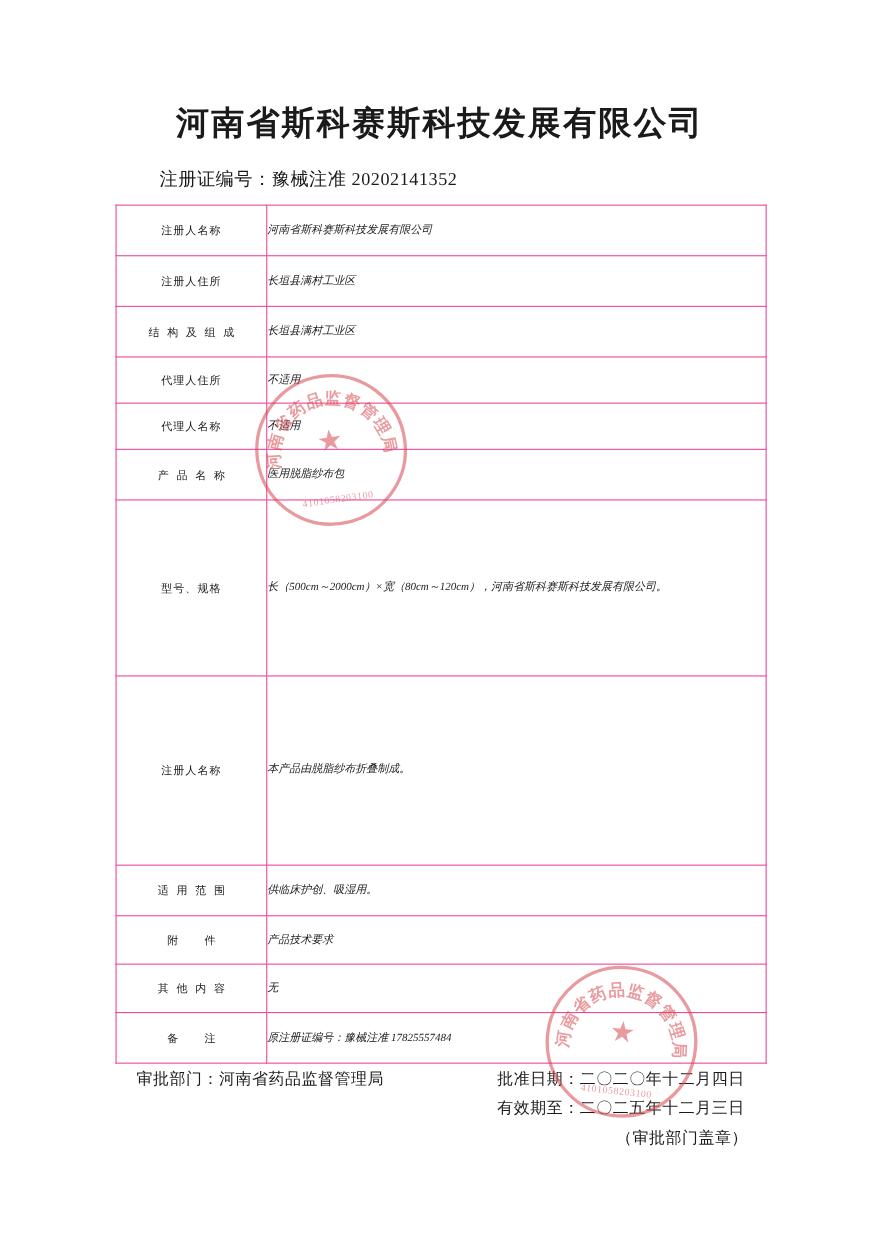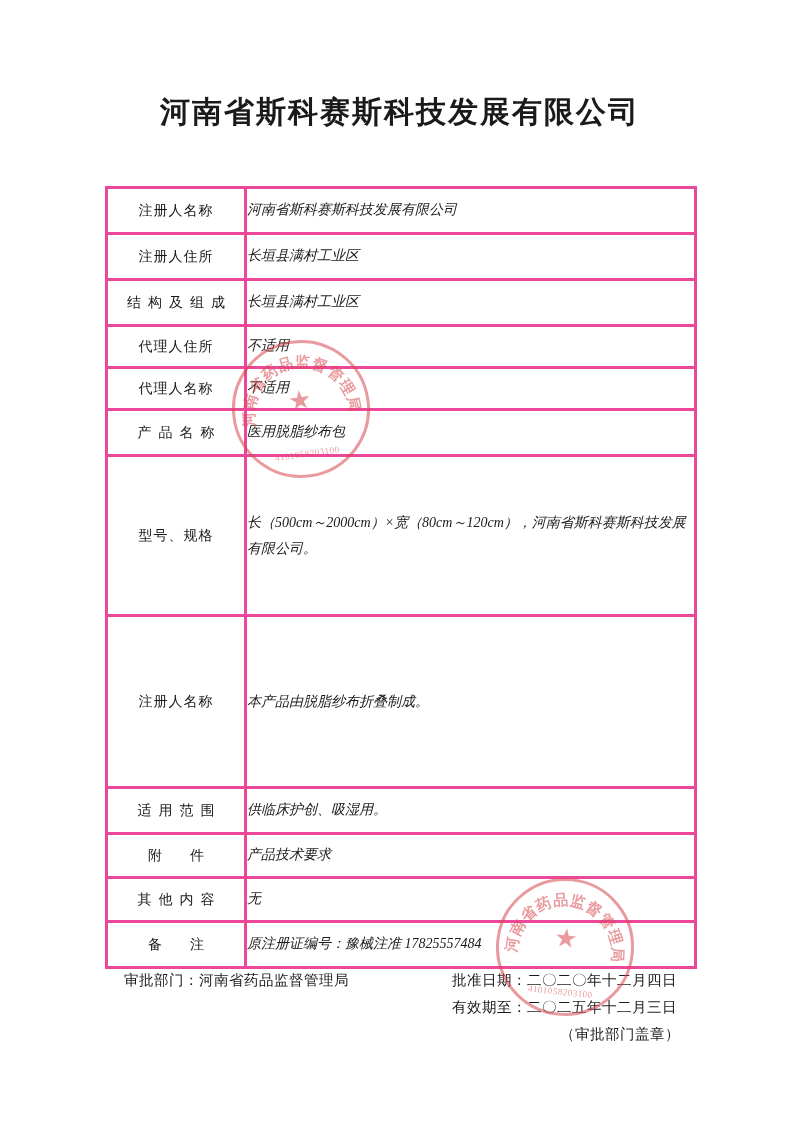"注册证编号：豫械注准 20202141352" div.cert-no { html: none -> <div>注册证编号：豫械注准 20202141352</div> }
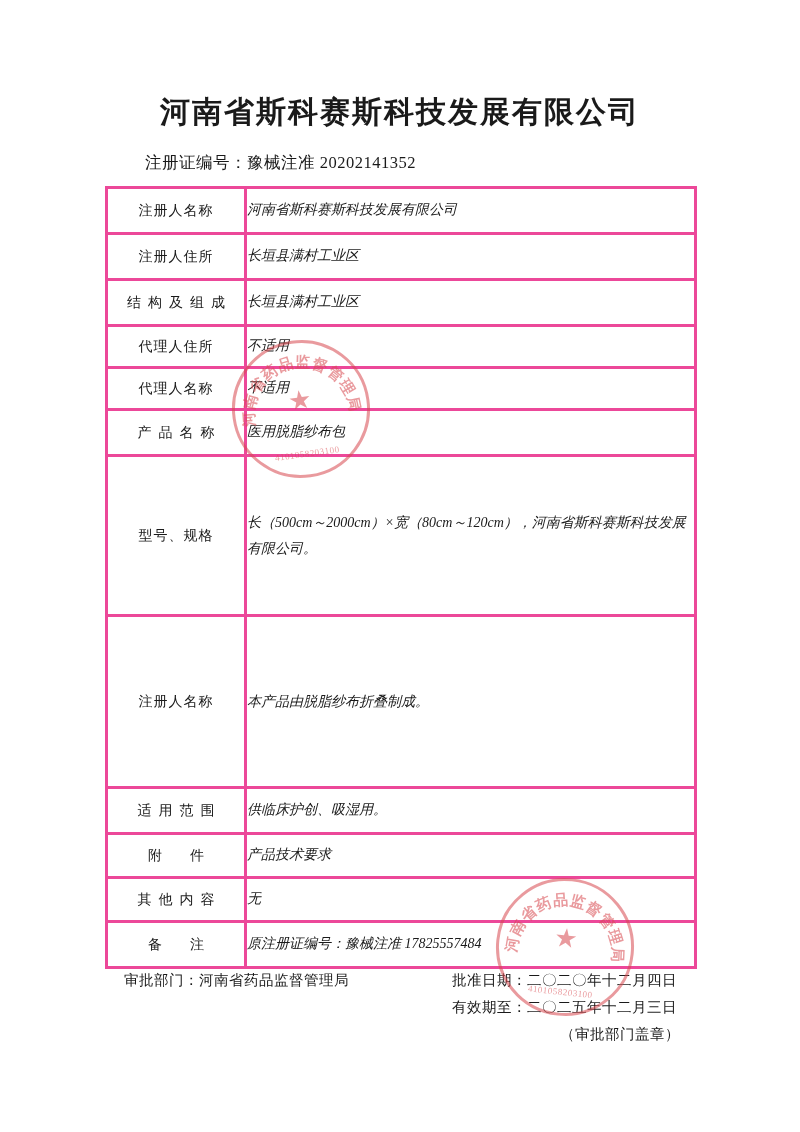"注册人名称" table.main td { border: 3px solid #ec4899 -> 1px solid #ec4899; font-size: 14px -> 10px }
